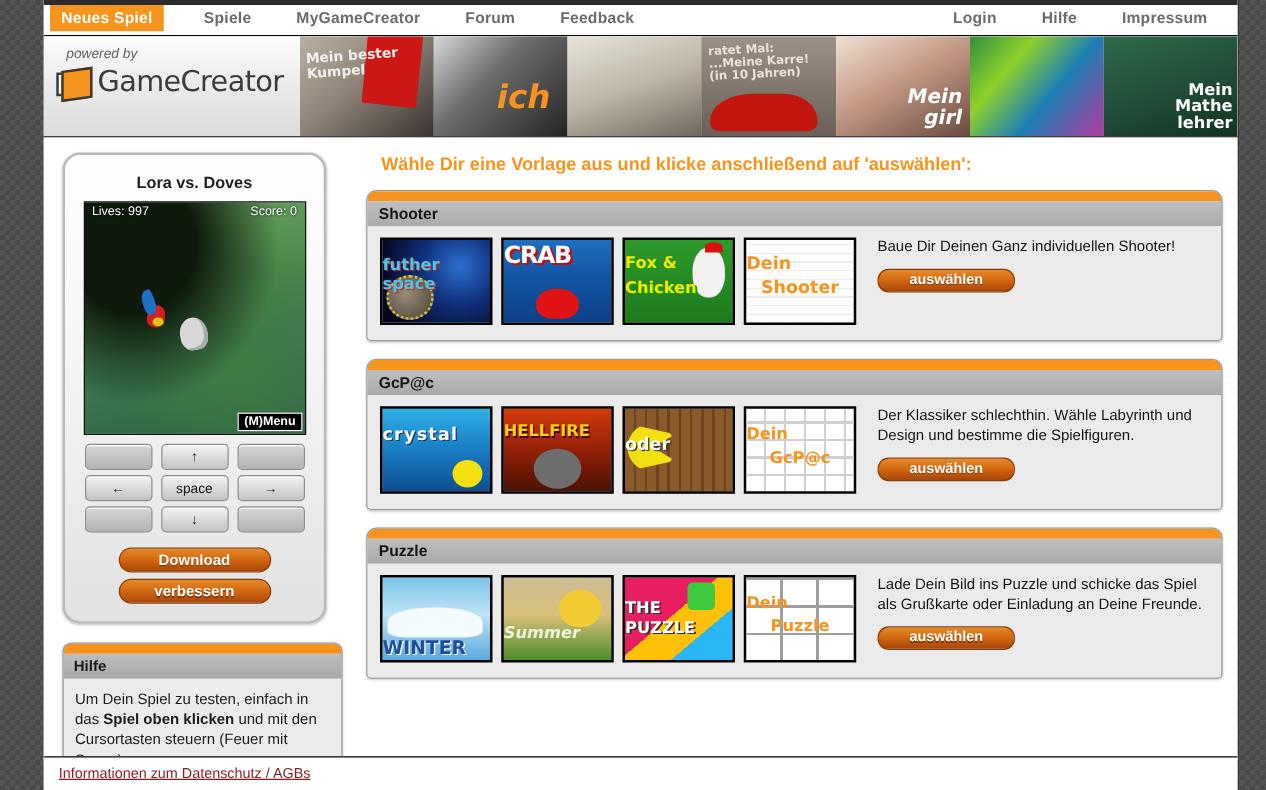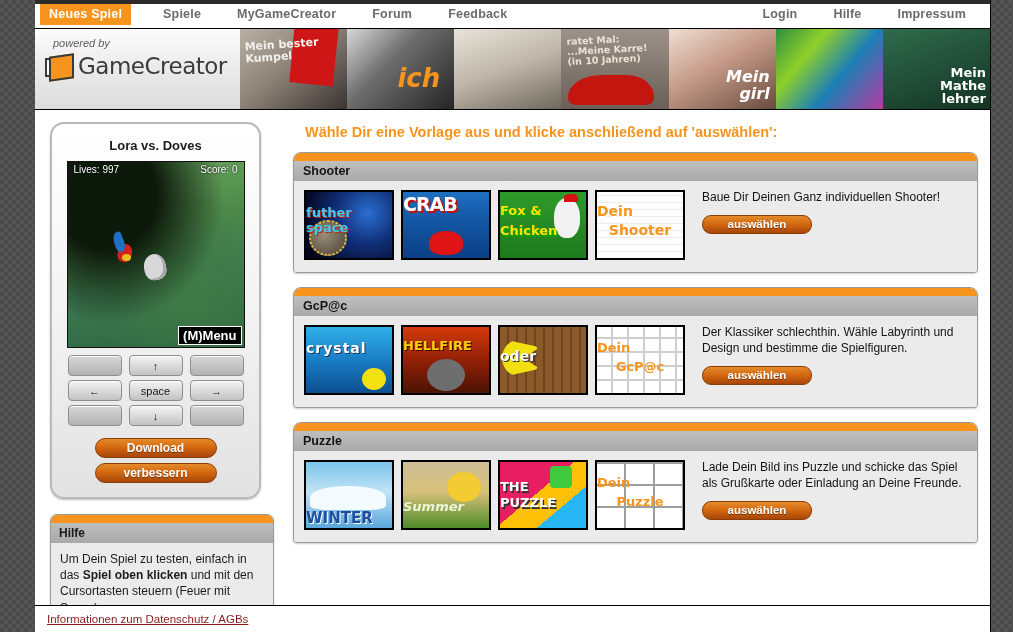"(M)Menu" .menu-tag { font-size: 13px -> 10px }
